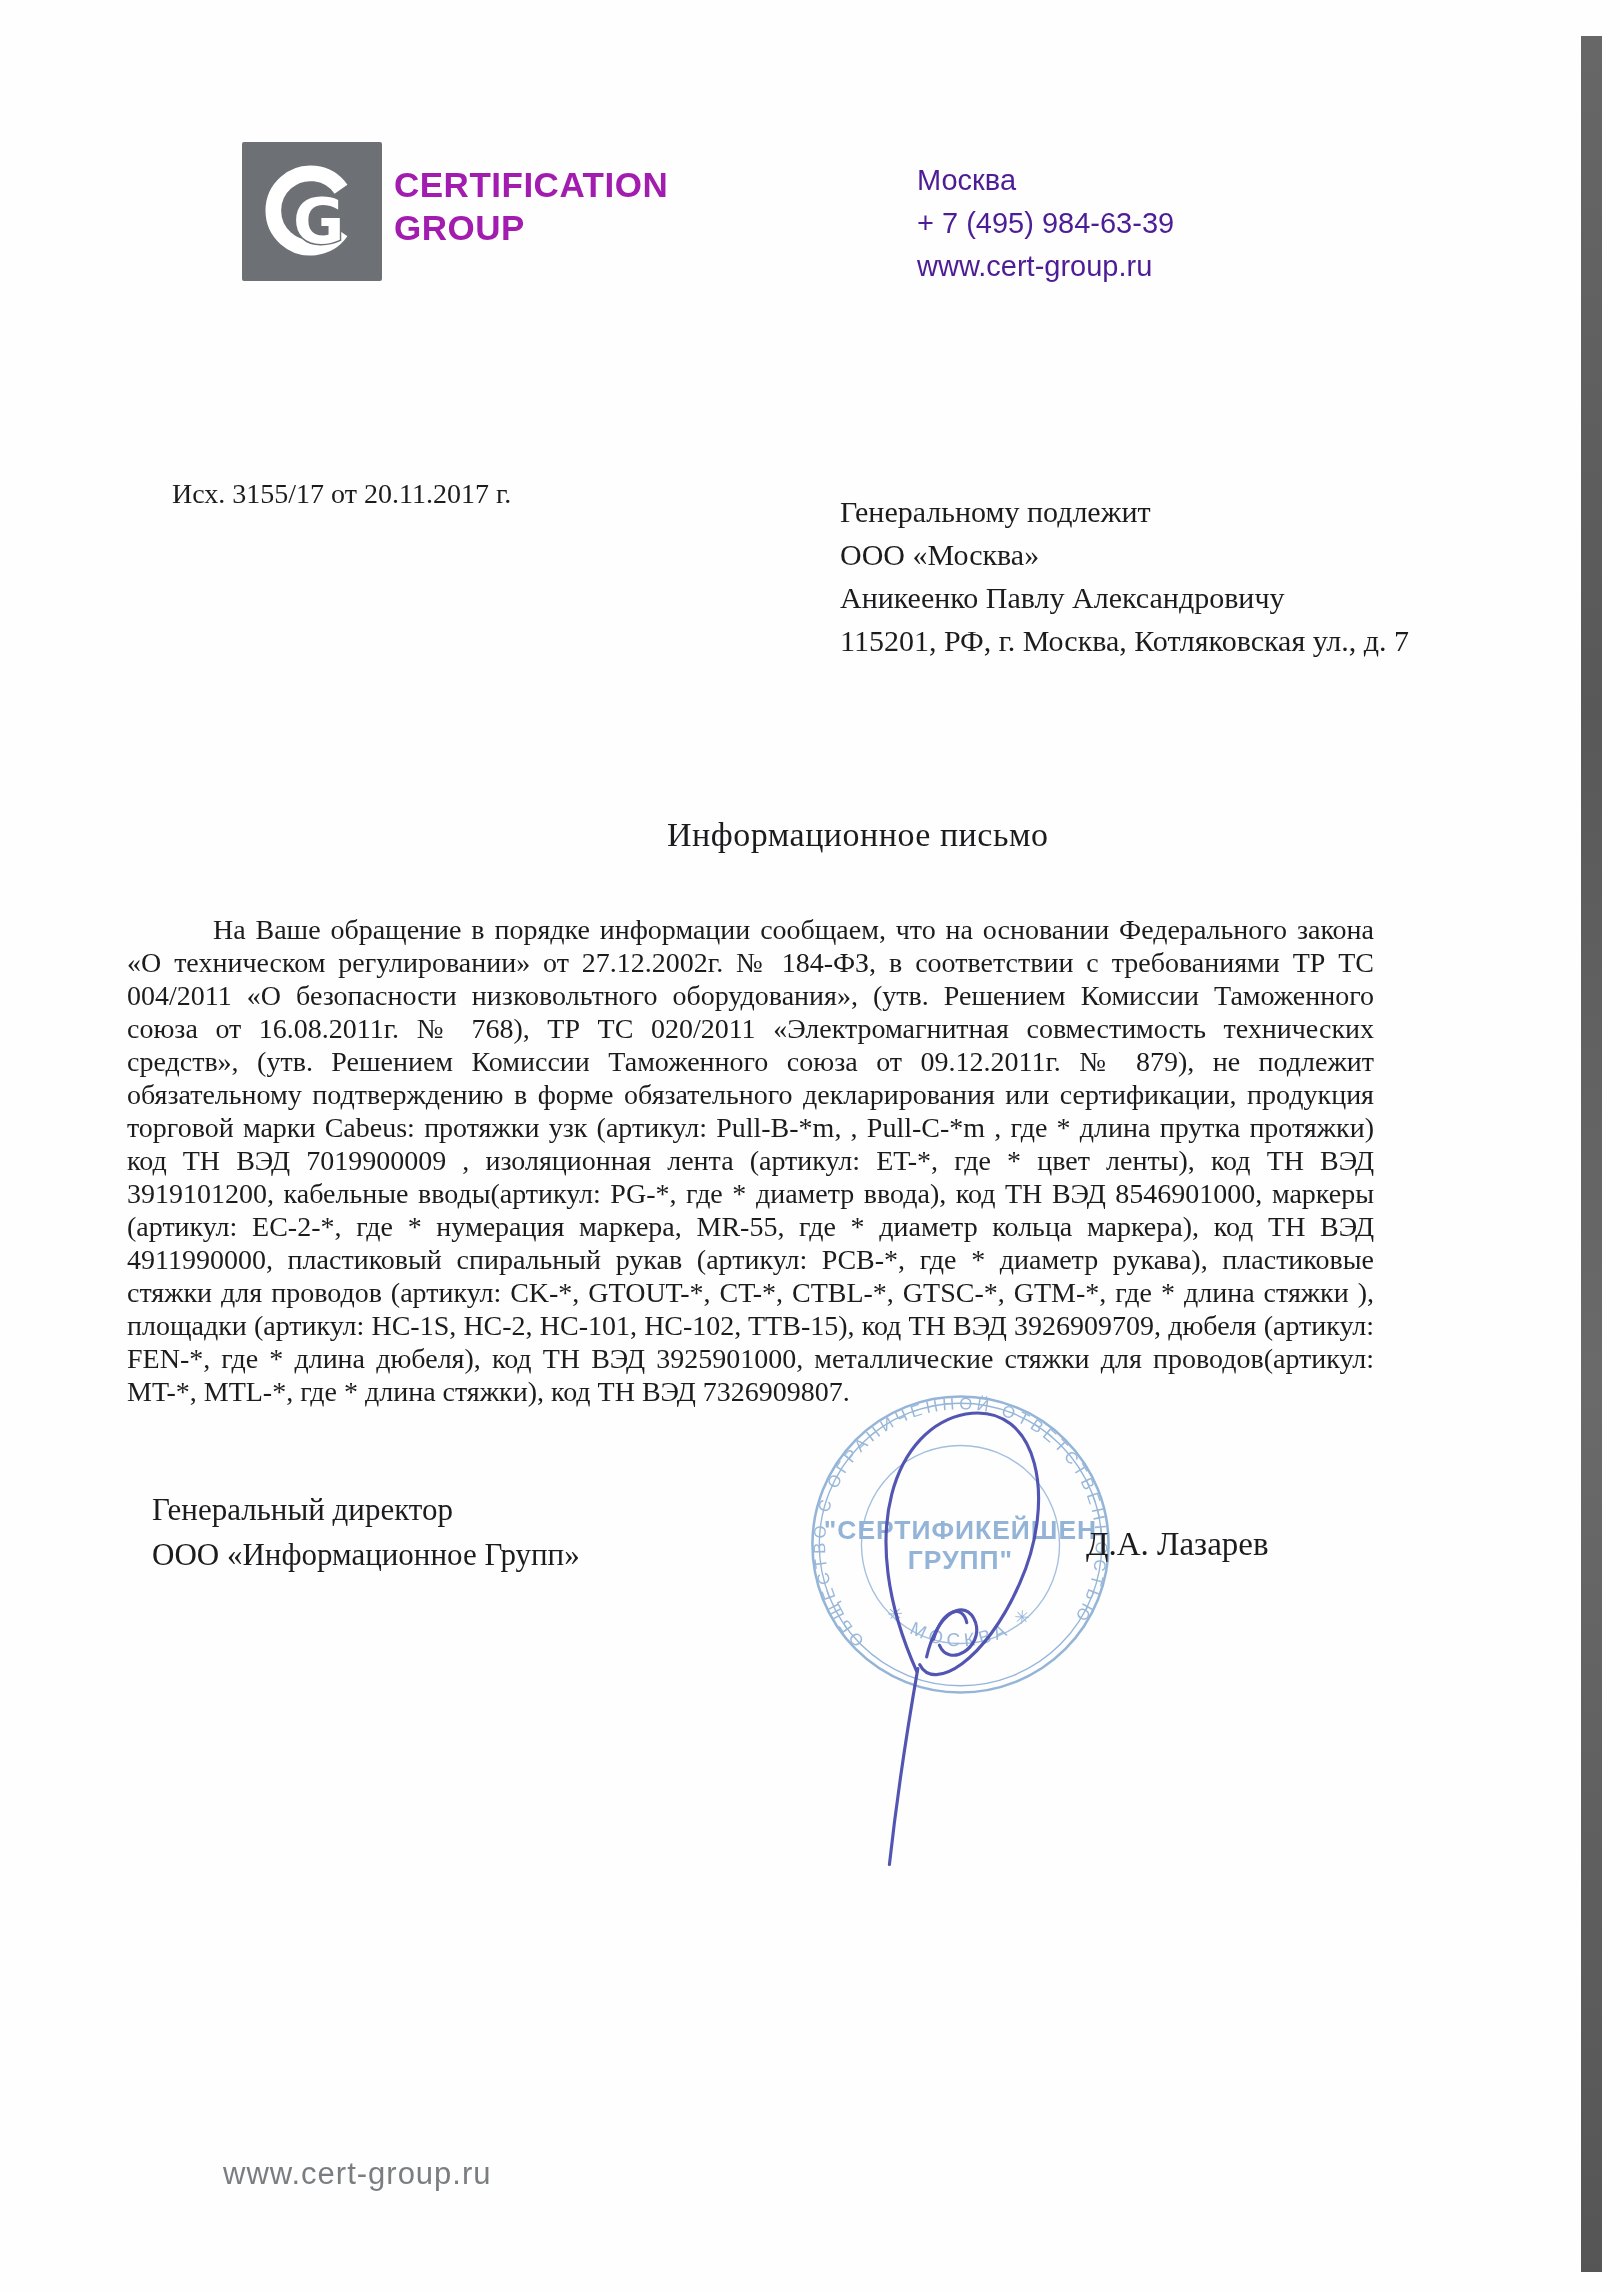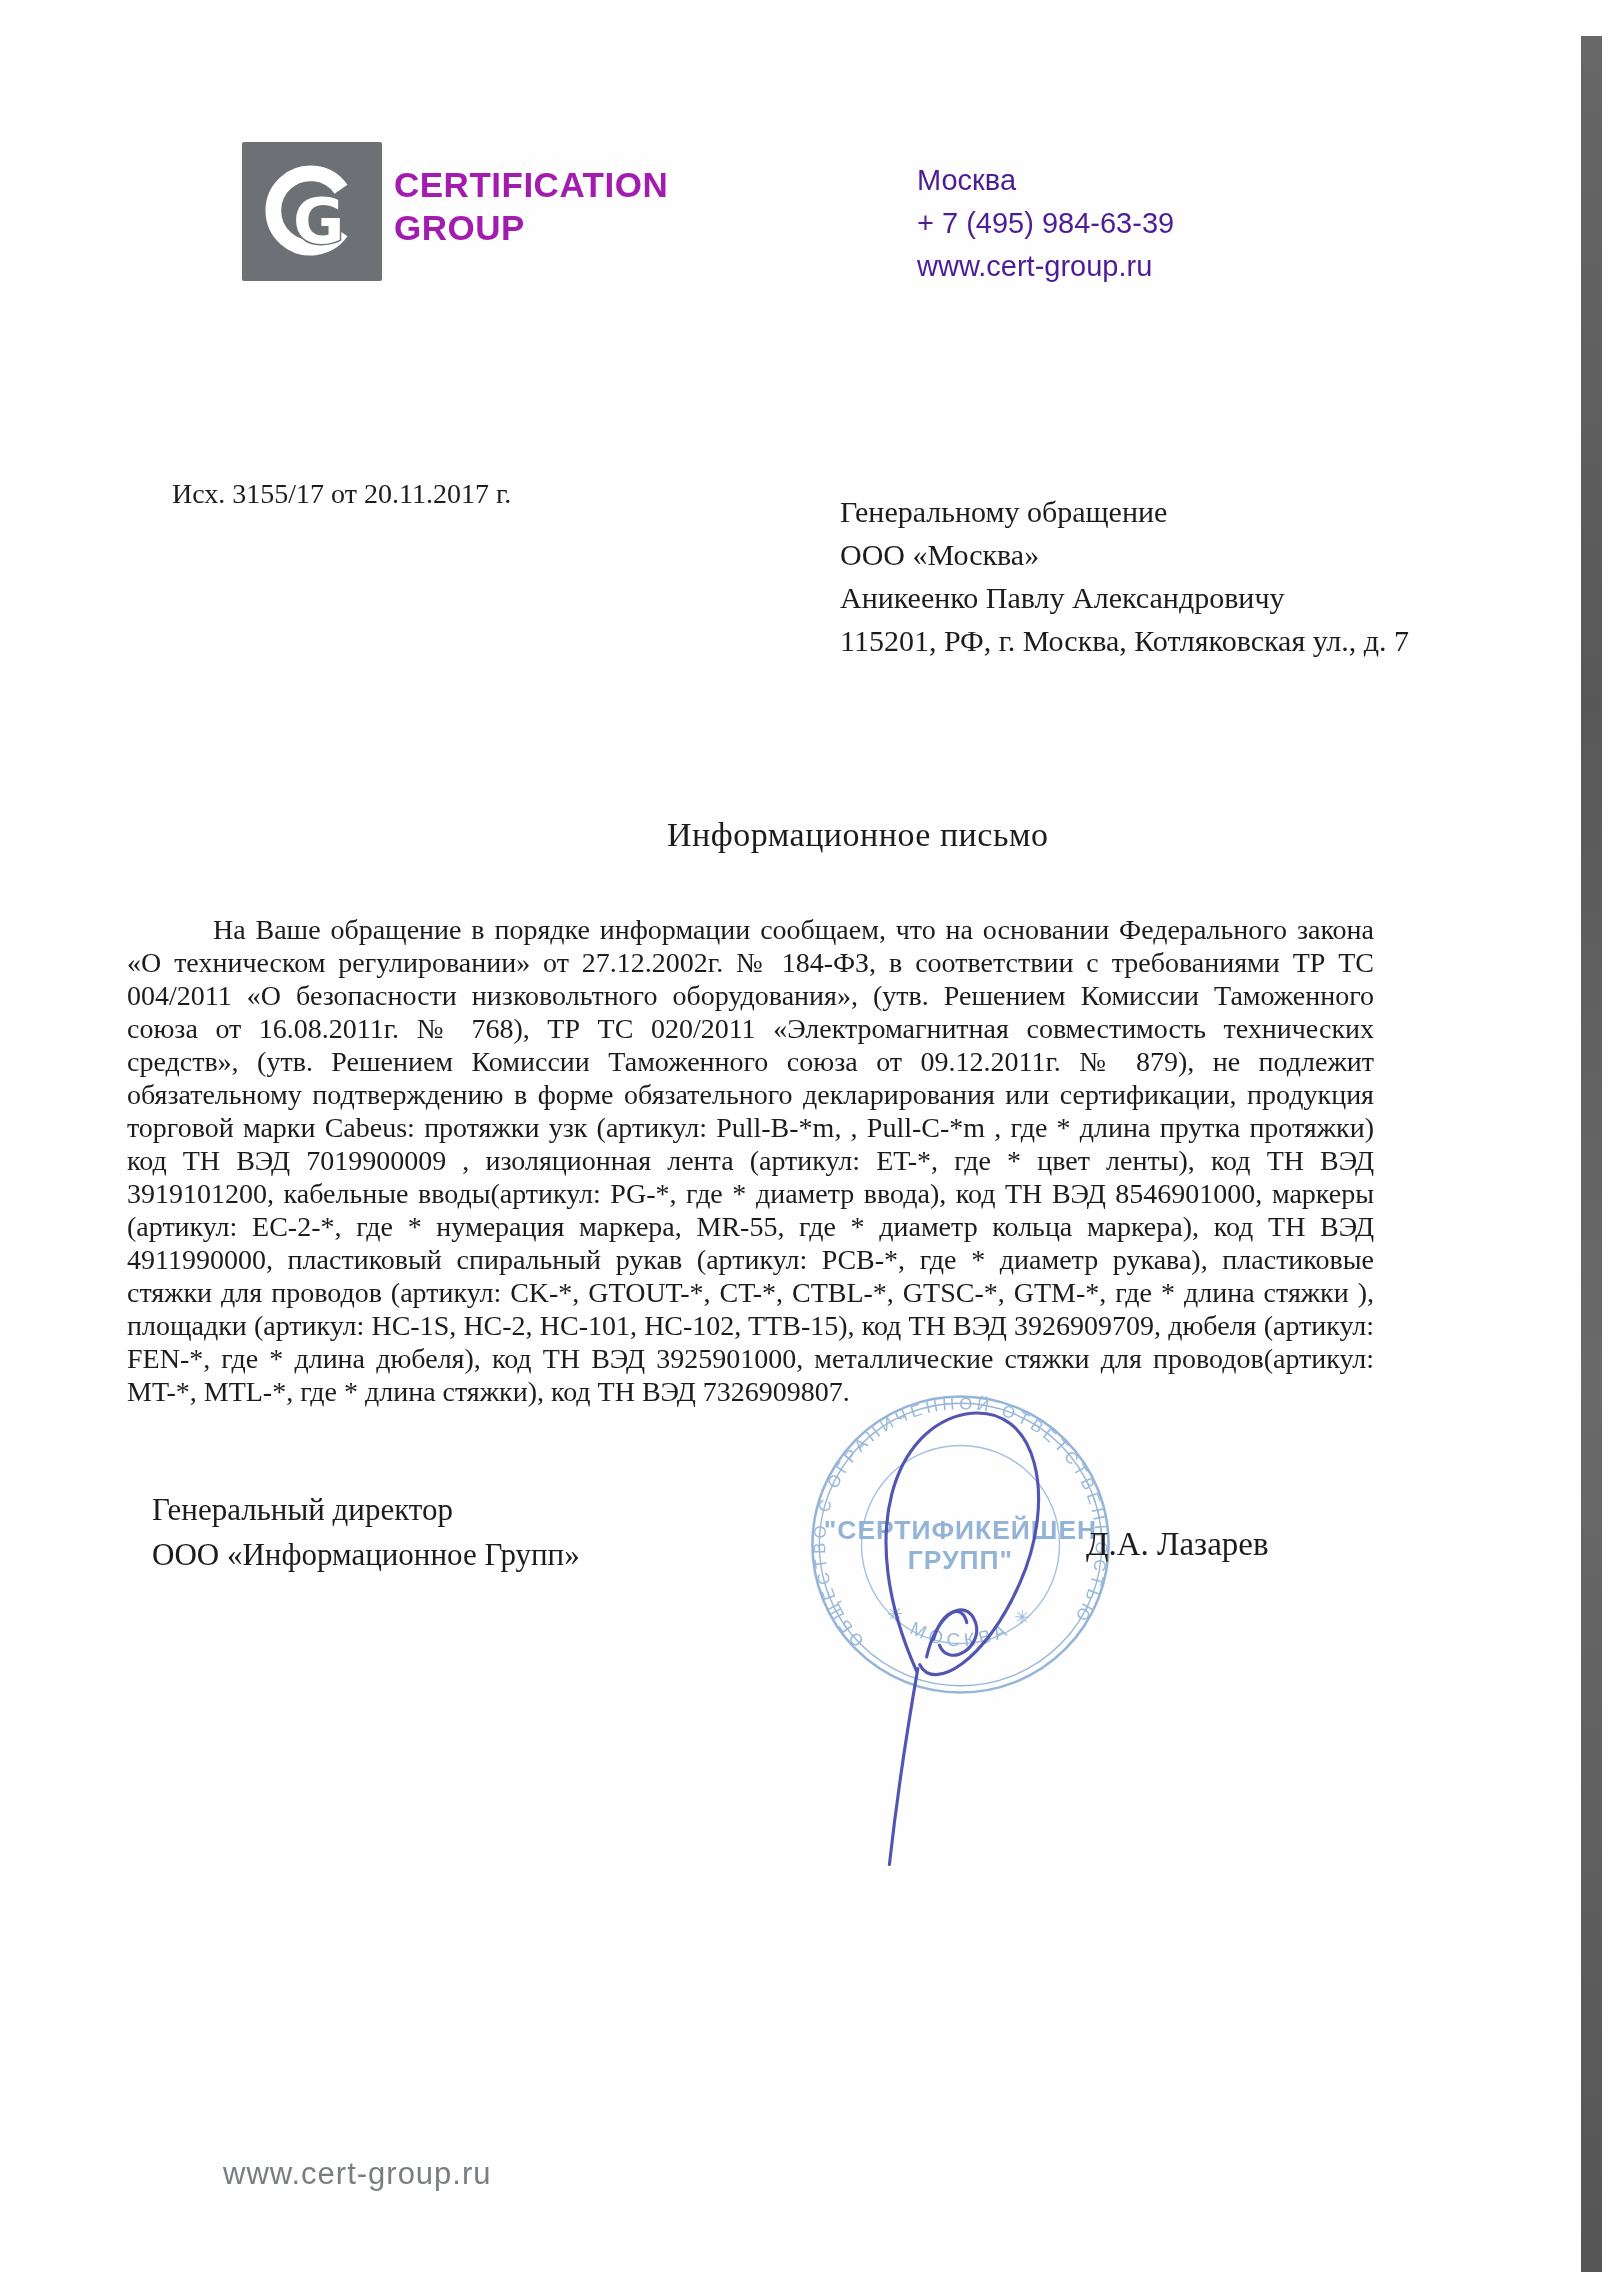"Генеральному обращение" div { text: обращение -> подлежит }
